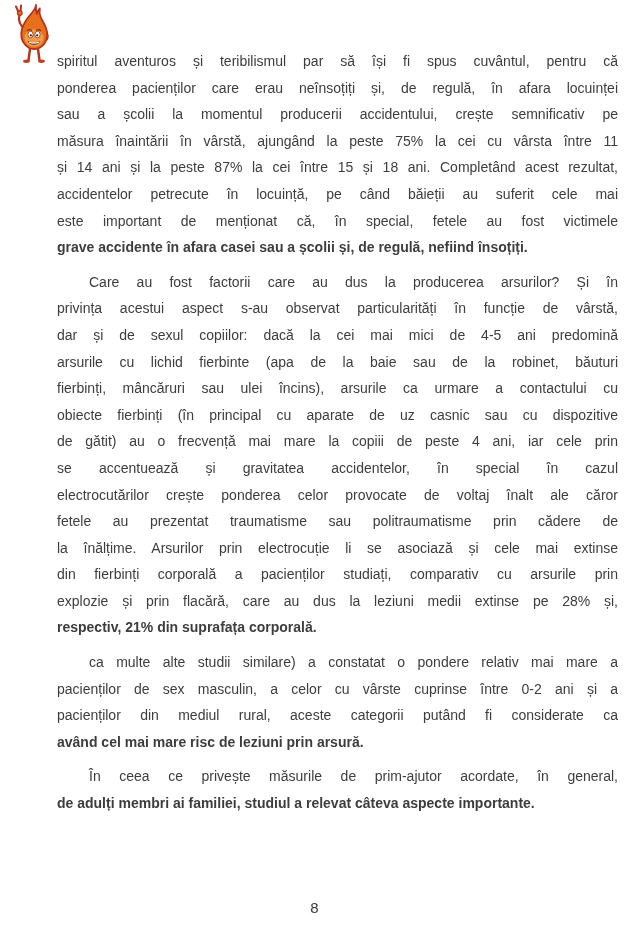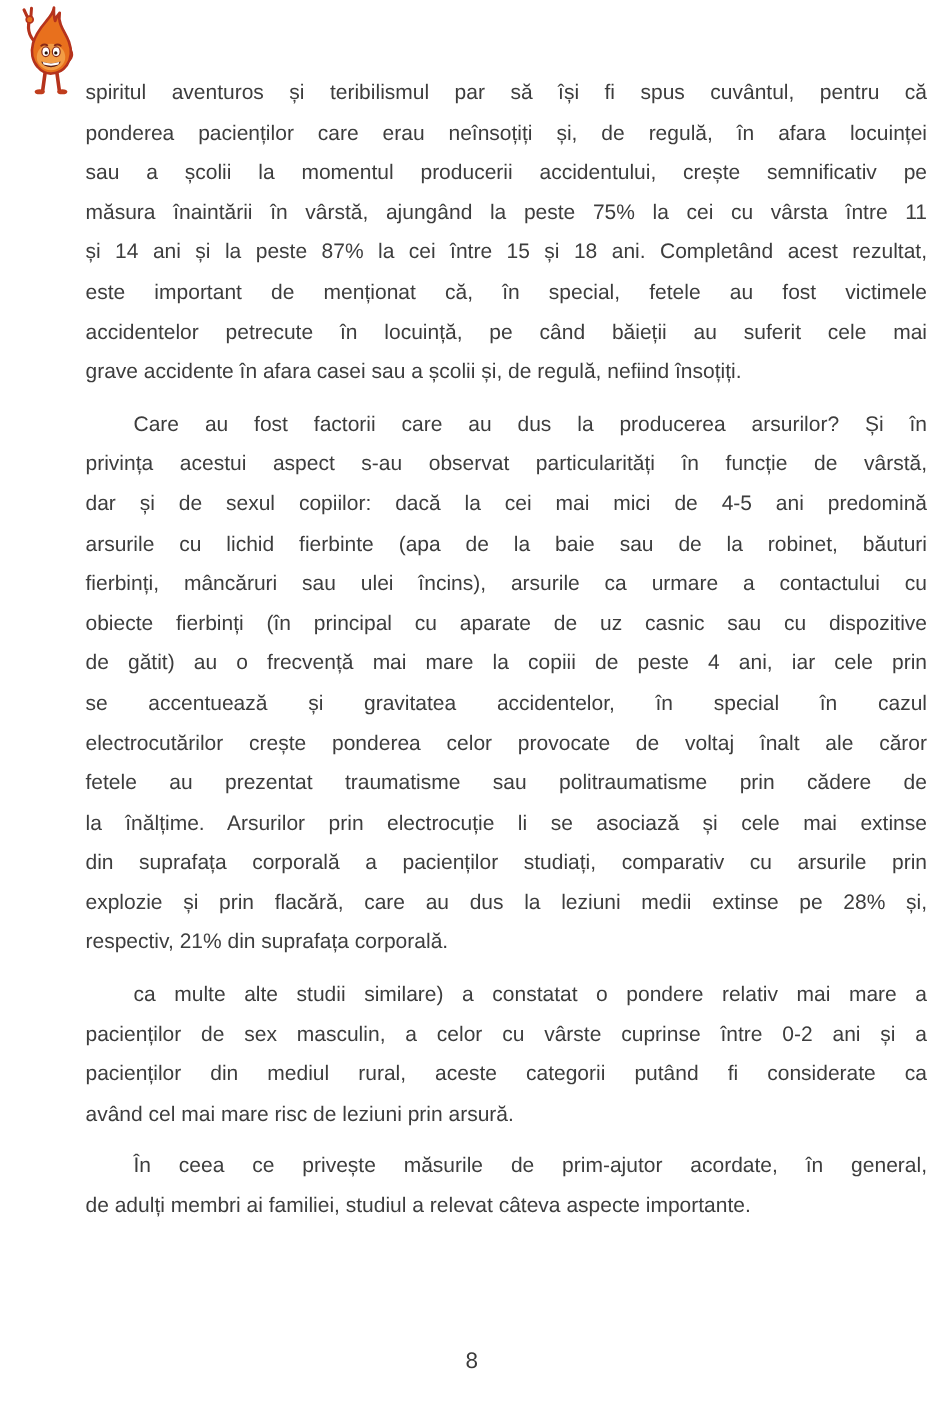"este important de menționat că," div.line { order: before "accidentelor petrecute în locuință, pe" -> after "accidentelor petrecute în locuință, pe" }
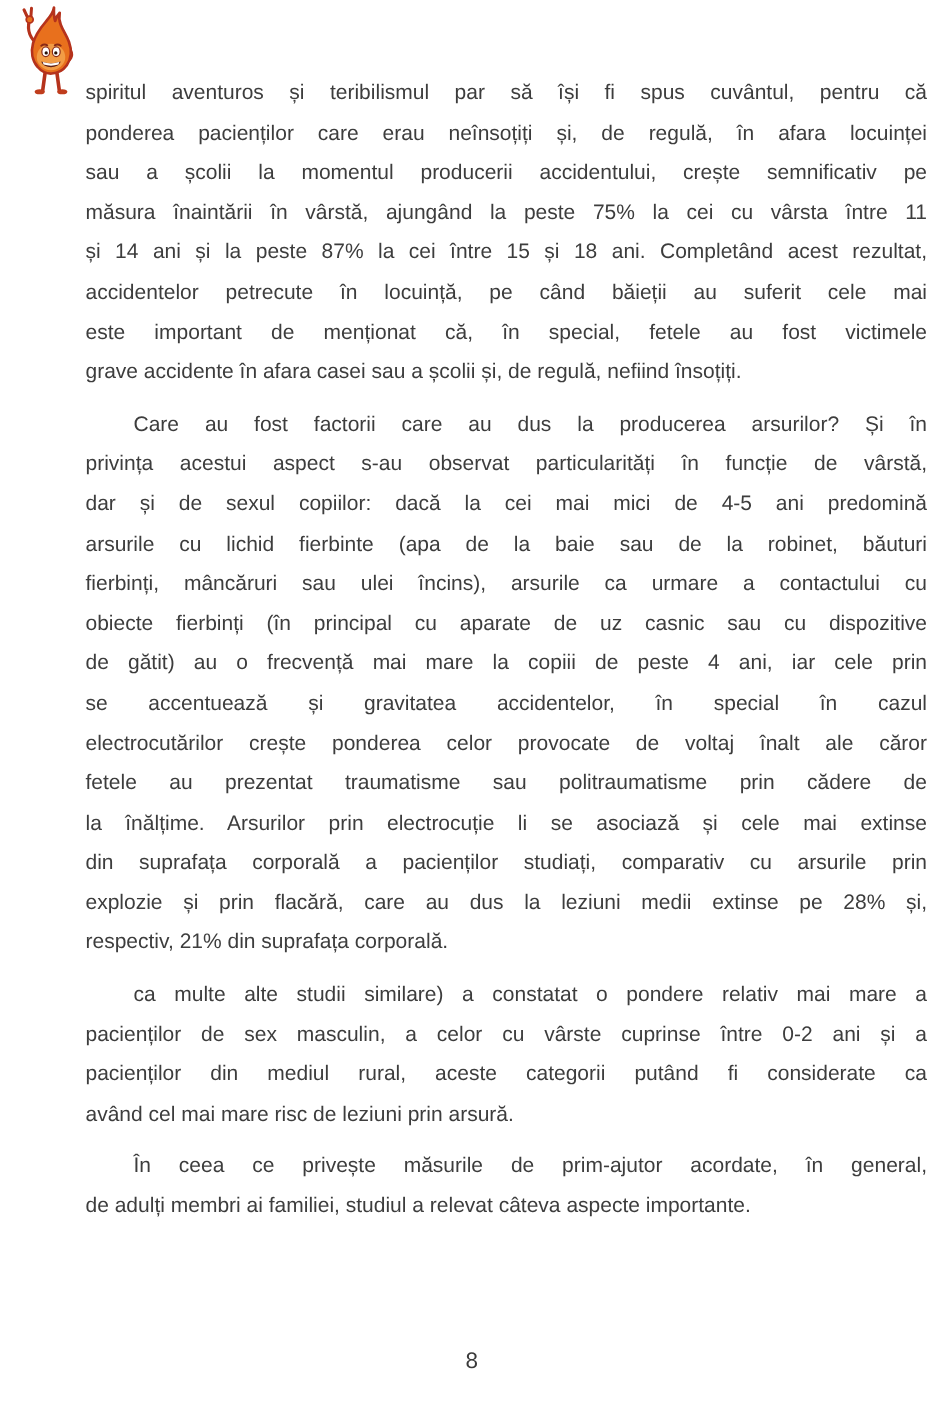"grave accidente în afara casei" .line.last { font-weight: none -> bold }
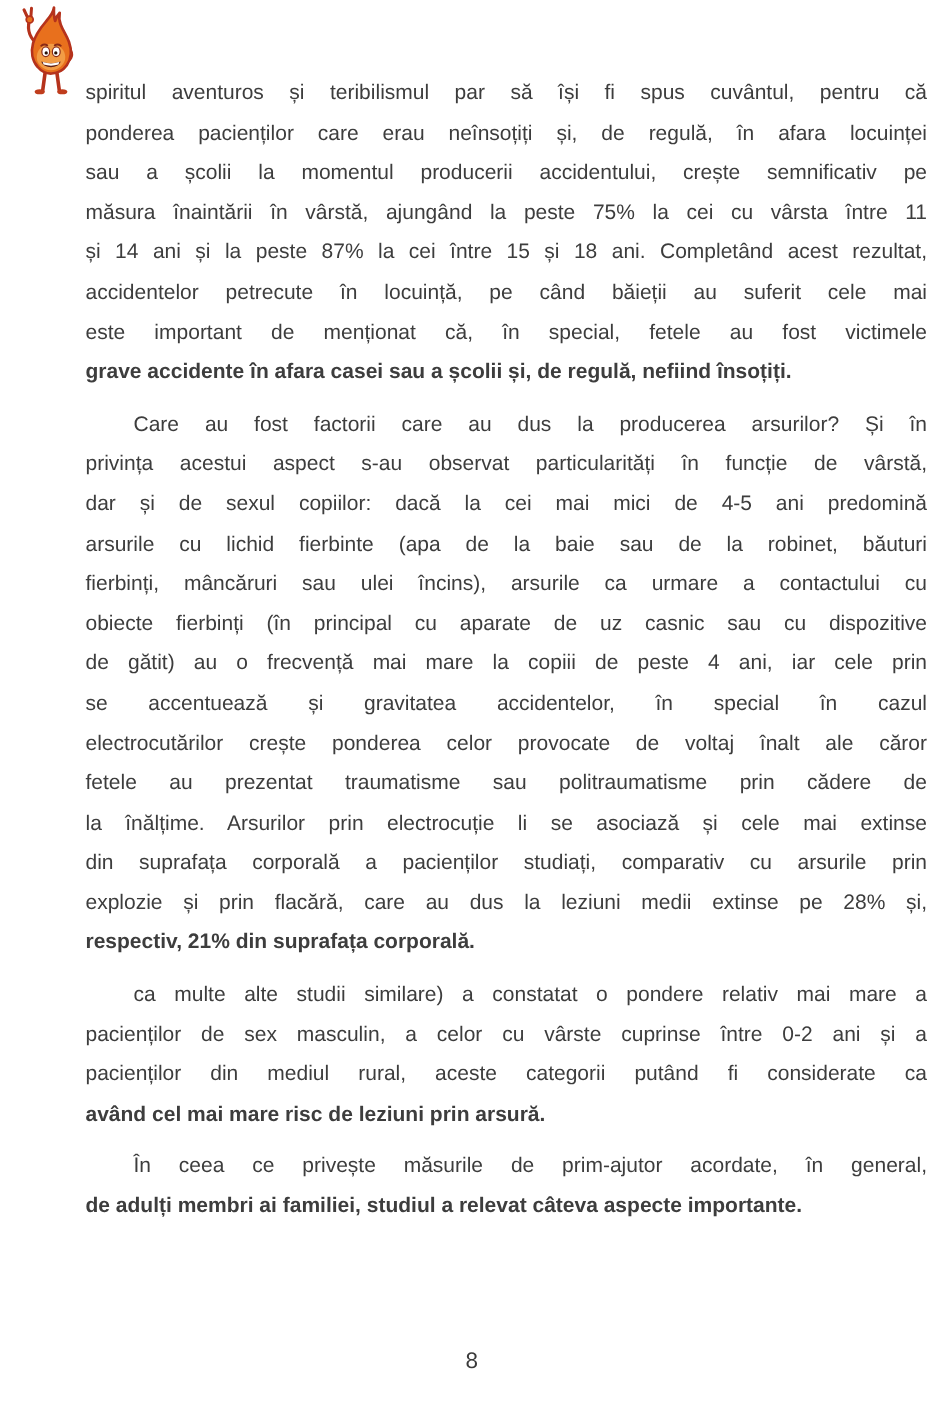"din suprafața corporală a pacienților" div.line { text: suprafața -> fierbinți }
